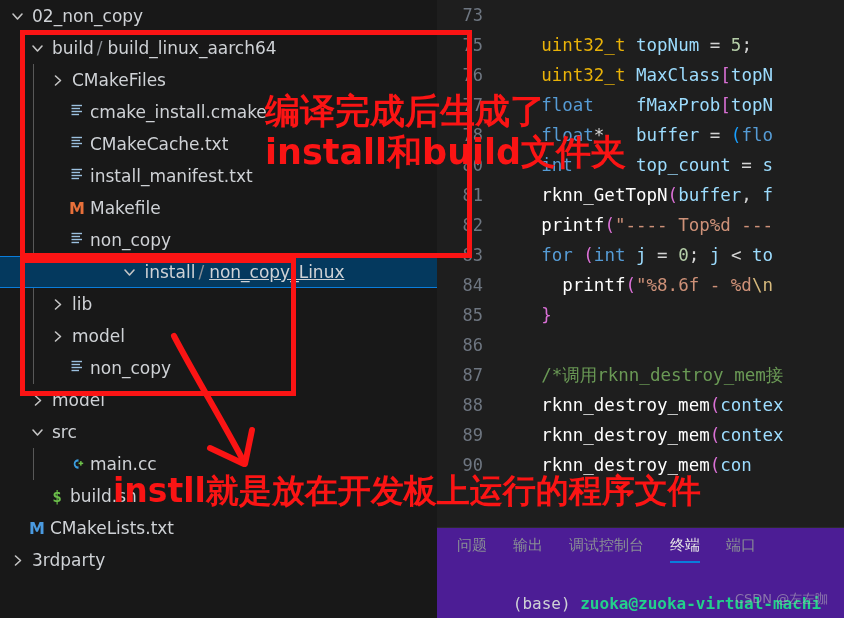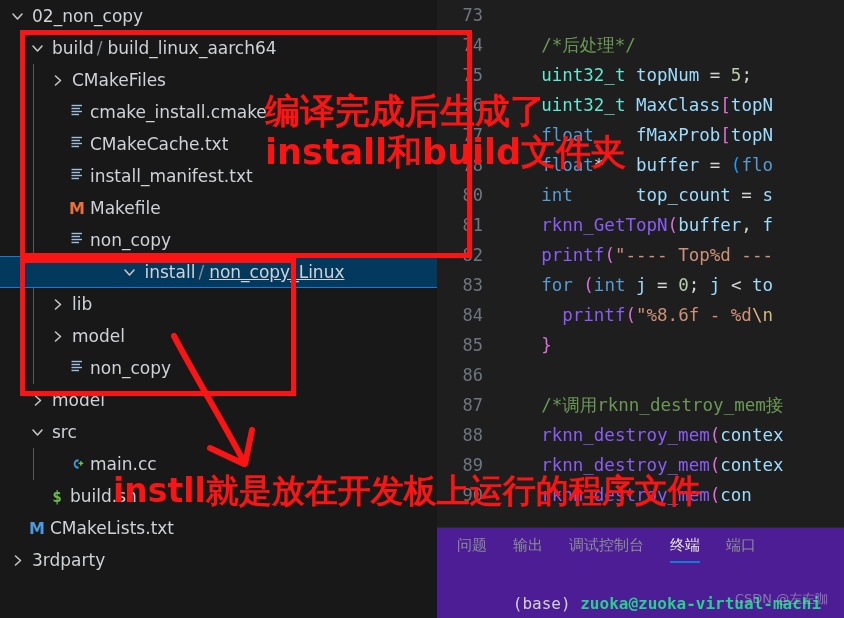"74 /*后处理*/" div.code-line { html: <div><span>74</span><span><span> </span><span>/*后处理*/</span></span></div> -> none }
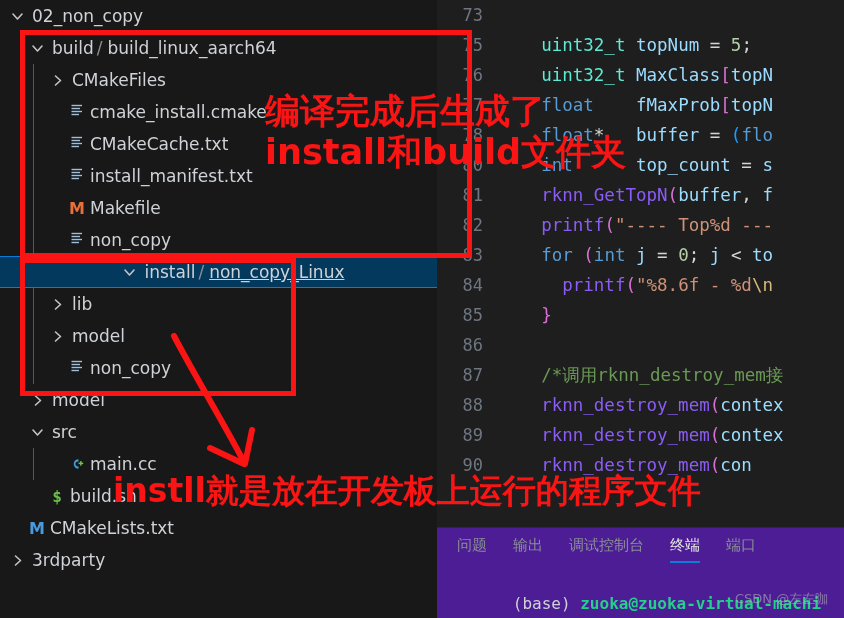"uint32_t" .typ { color: #5eead4 -> #eab308 }
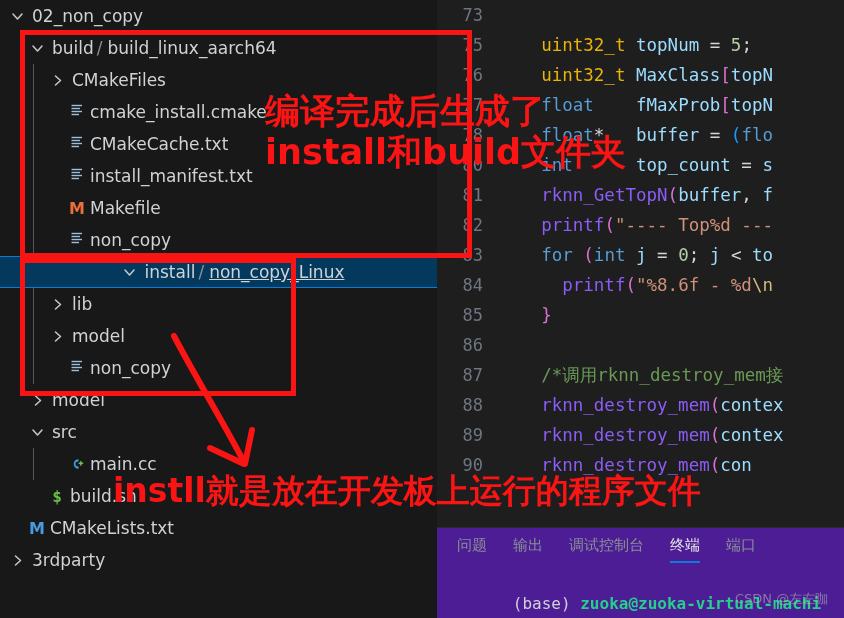"rknn_GetTopN" .fn { color: #8b5cf6 -> #ffffff }
